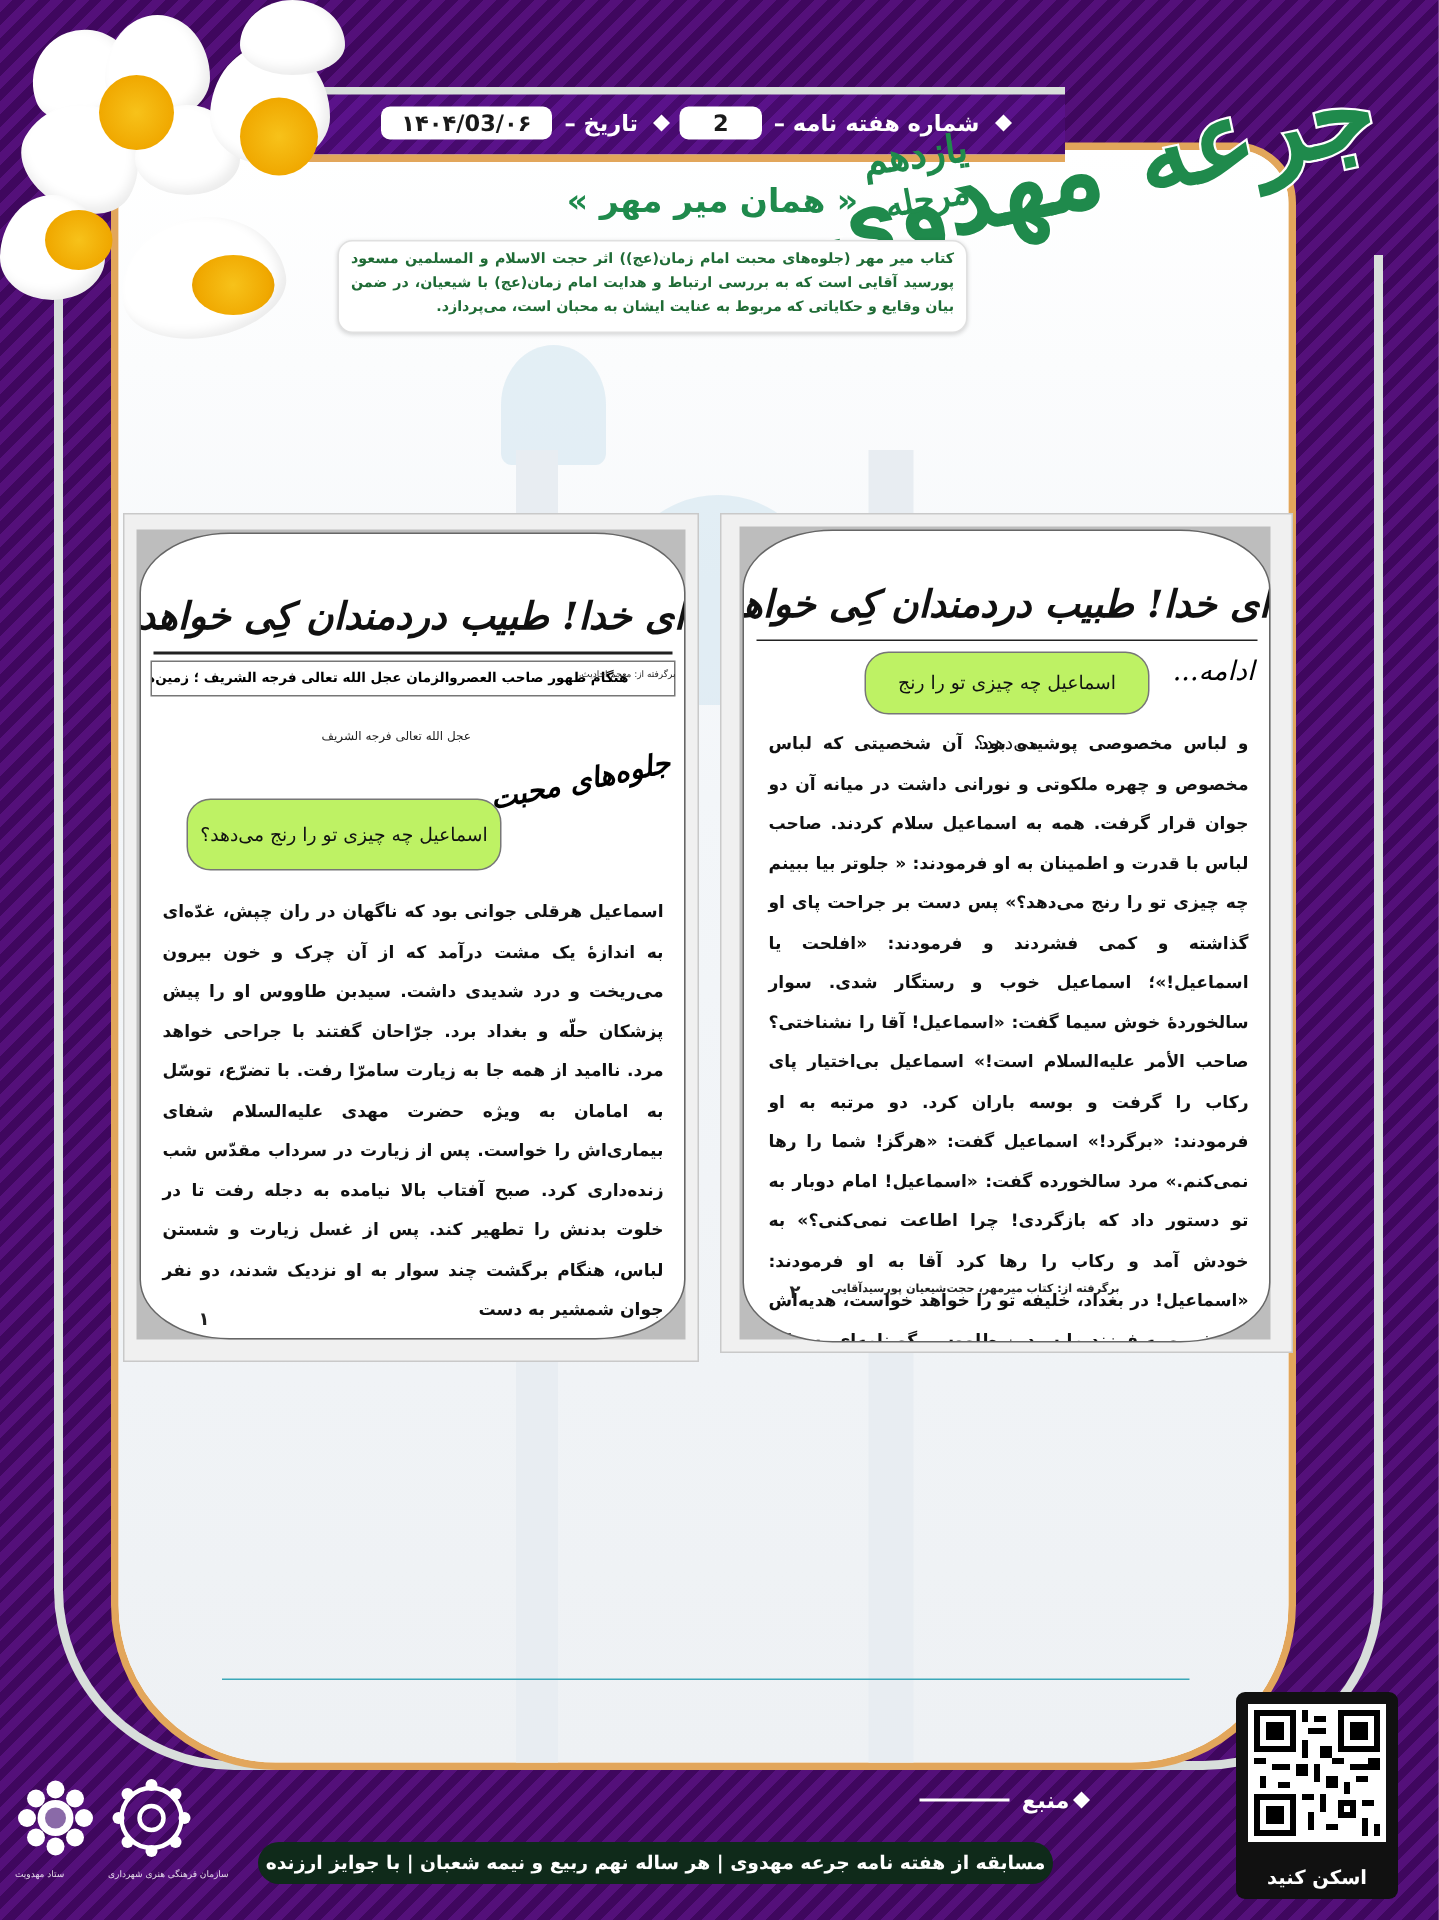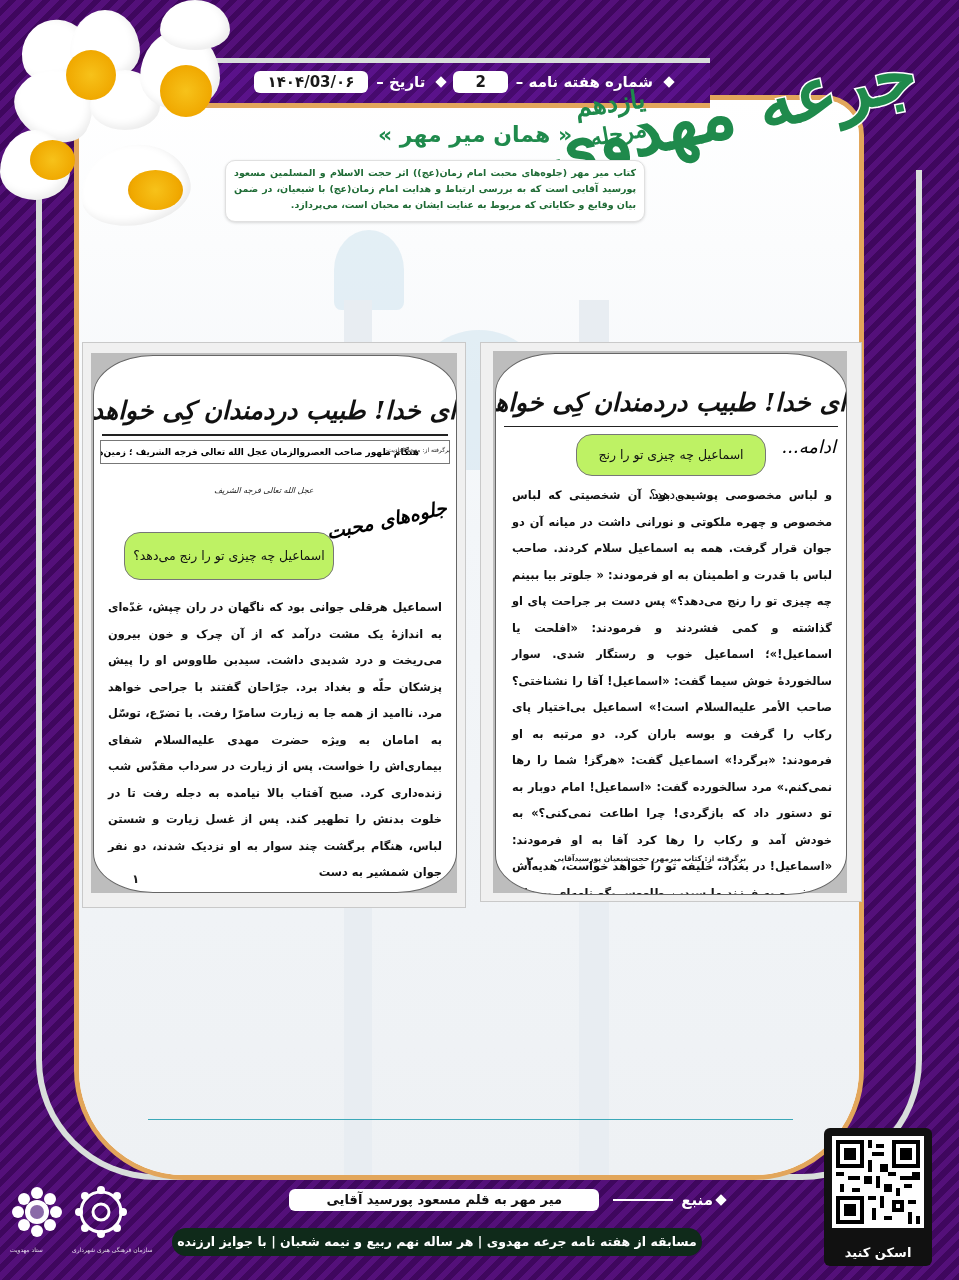"عجل الله تعالی فرجه الشریف" div.small { font-style: italic -> none }
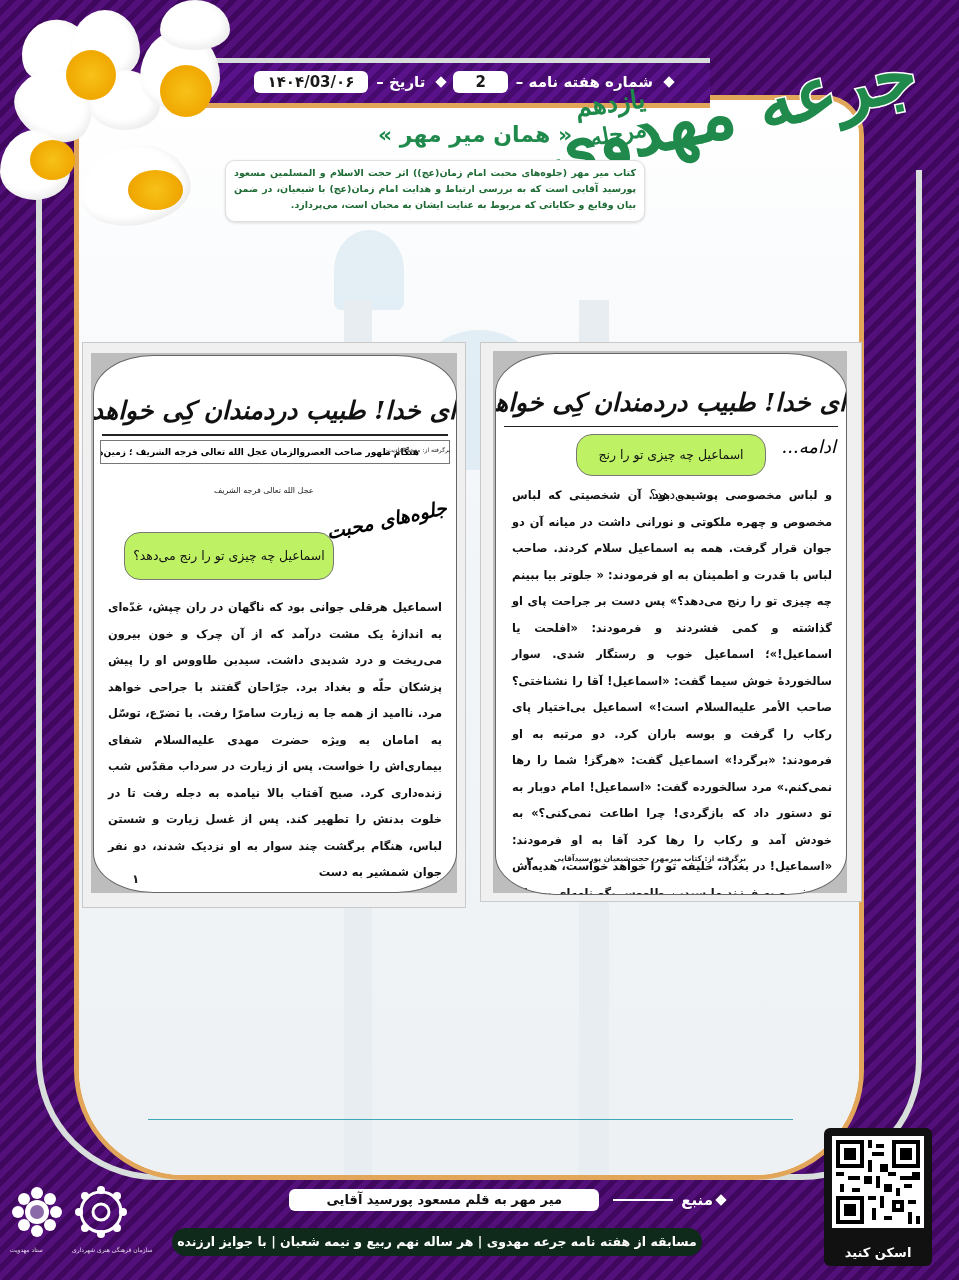"میر مهر به قلم مسعود" span.src-box { html: <span>میر مهر به قلم مسعود پورسید آقایی</span> -> none }
